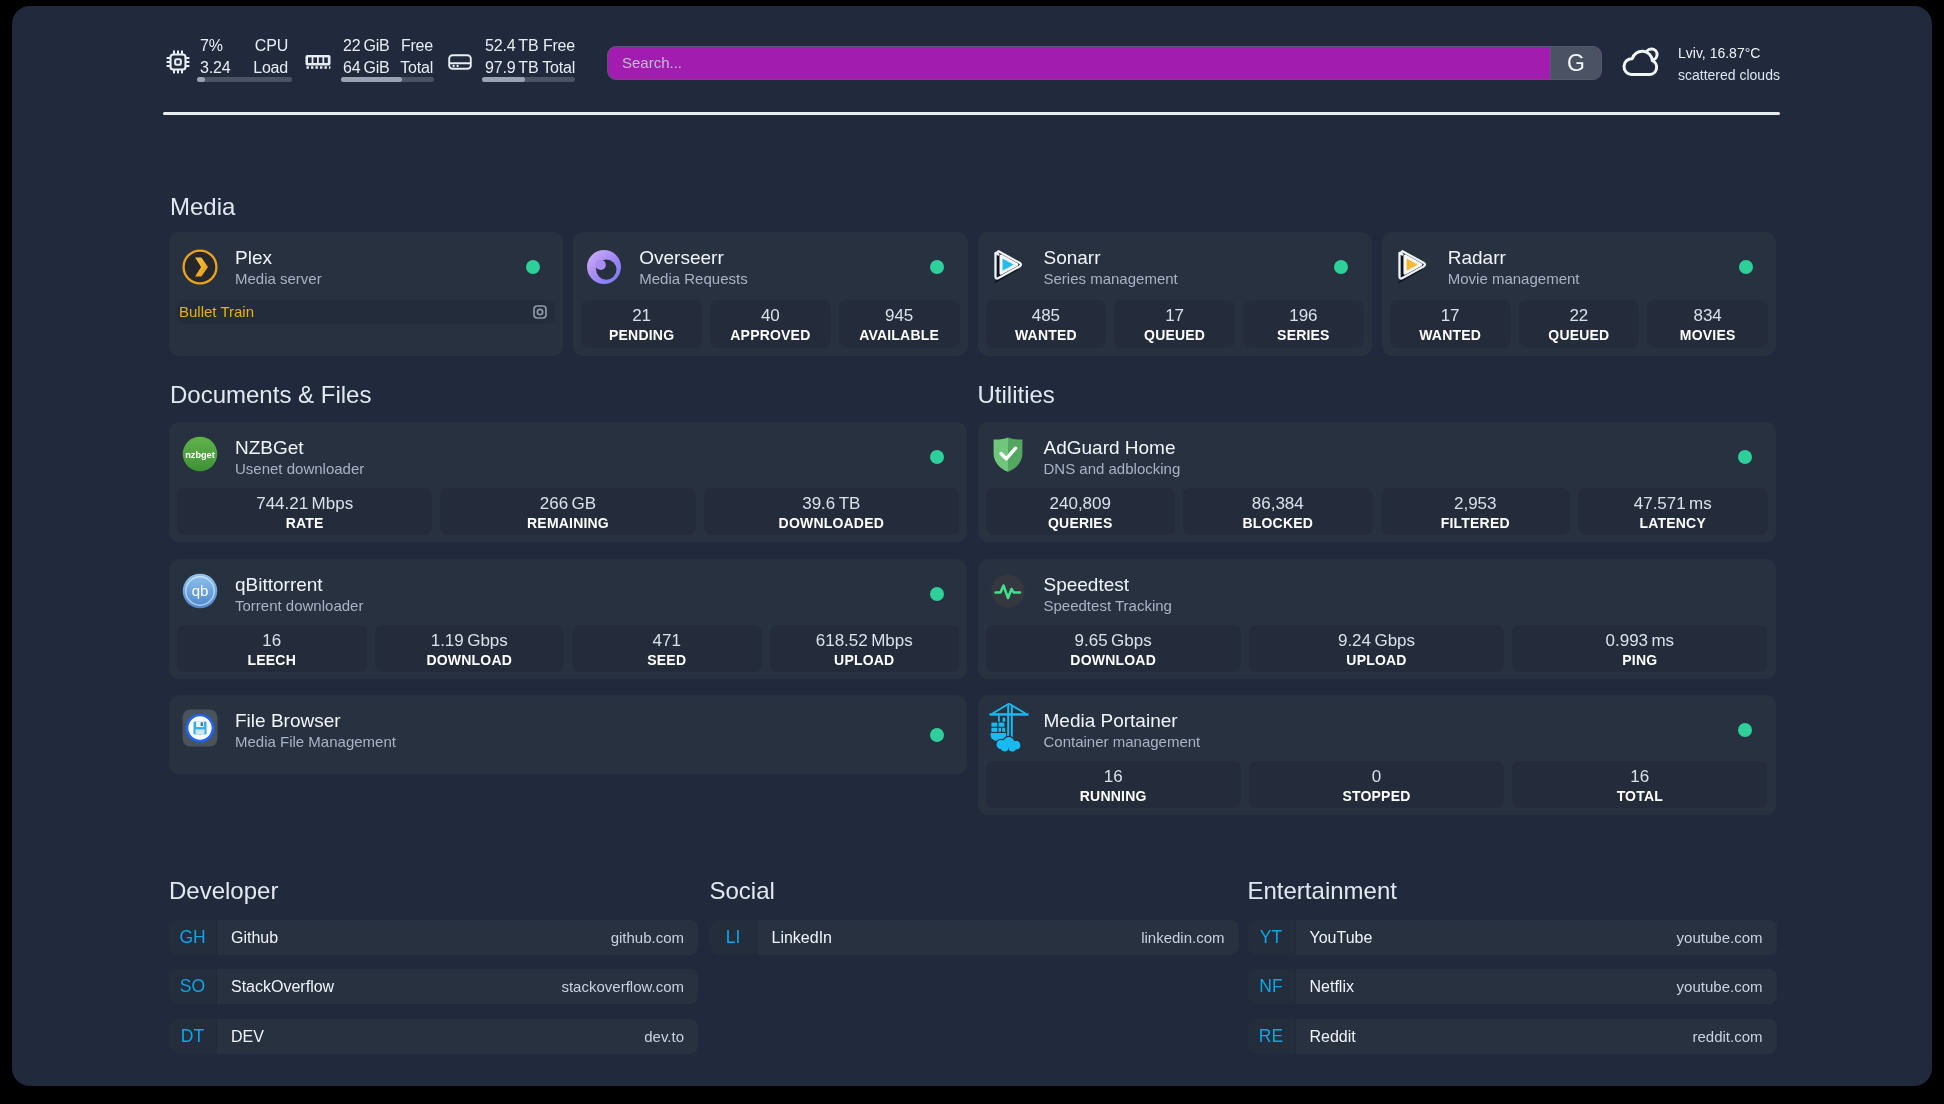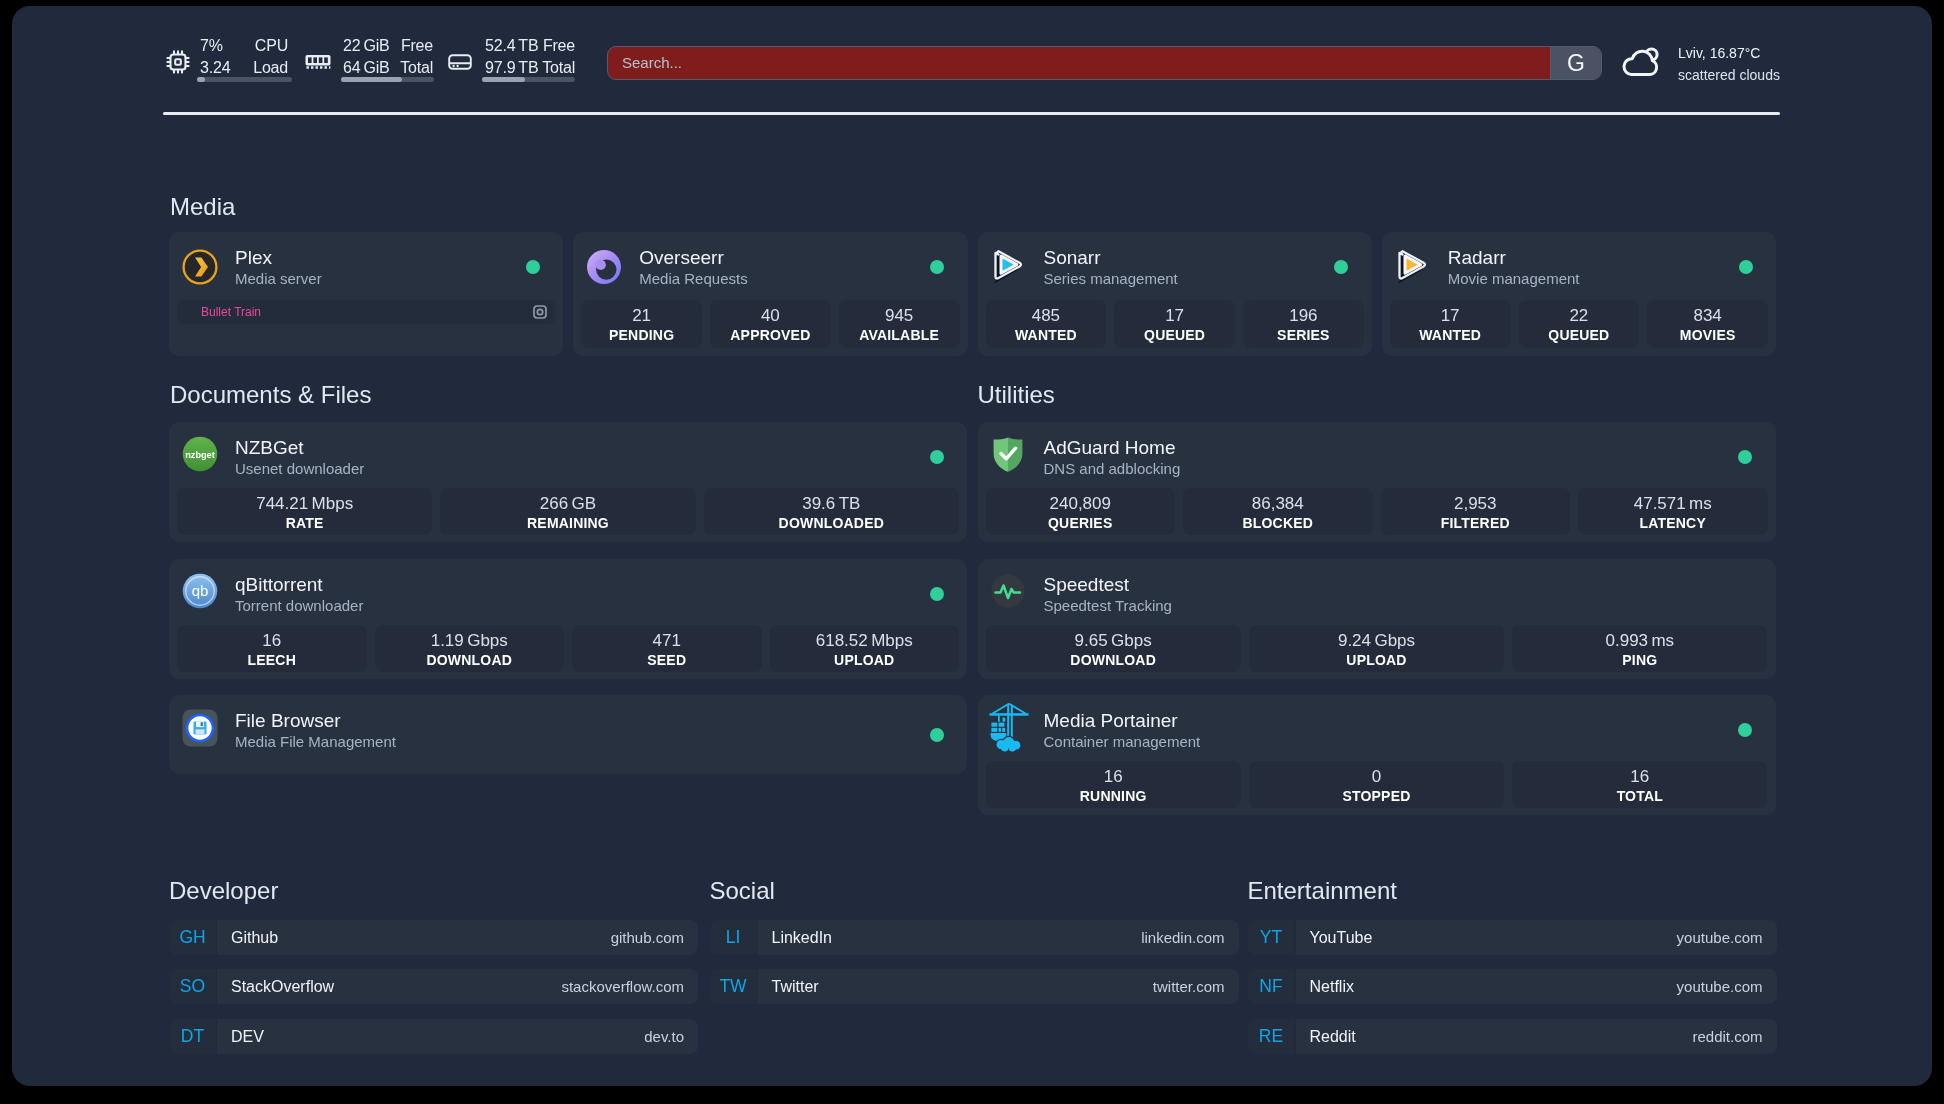"Search..." div { background: #7f1d1d -> #a21caf }
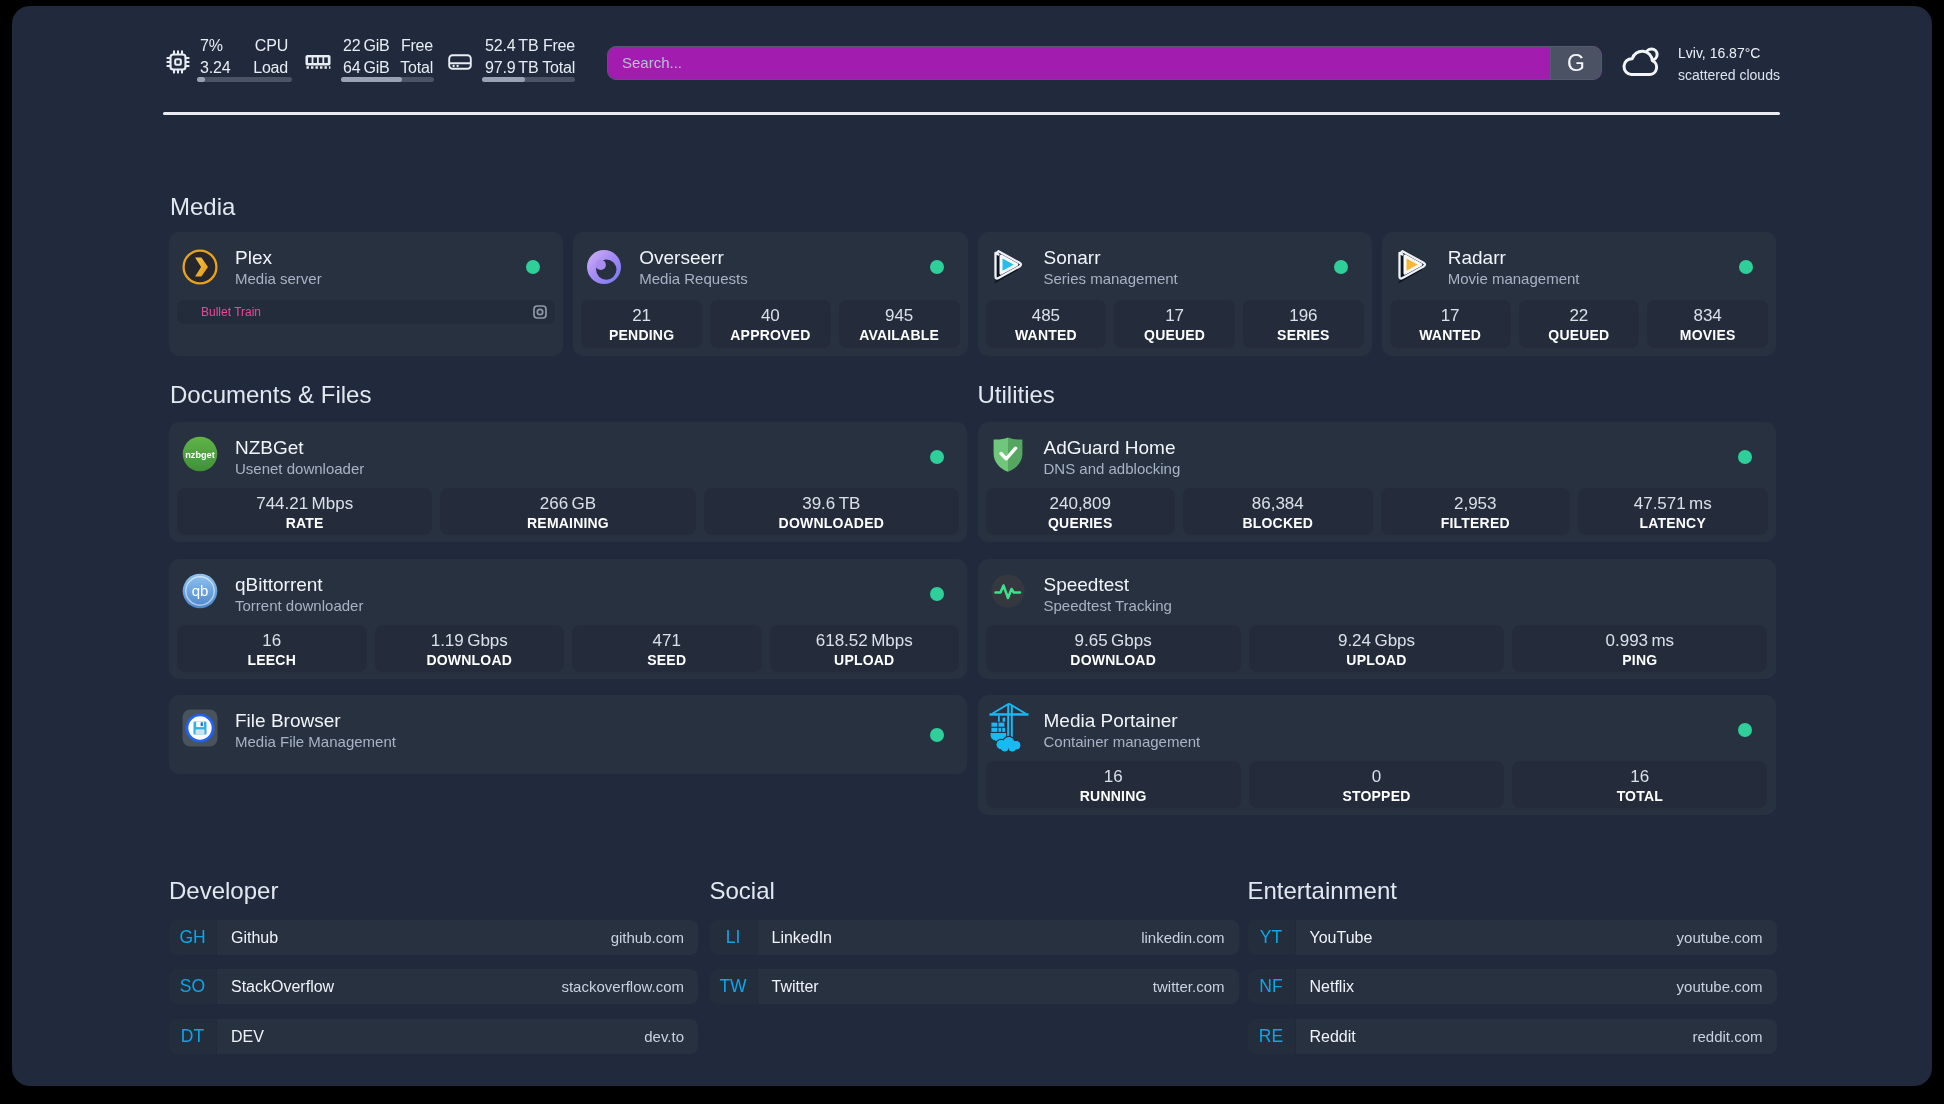"Bullet Train" div { color: #ec4899 -> #eab308; font-size: 12px -> 15px; left: 24px -> 2px }
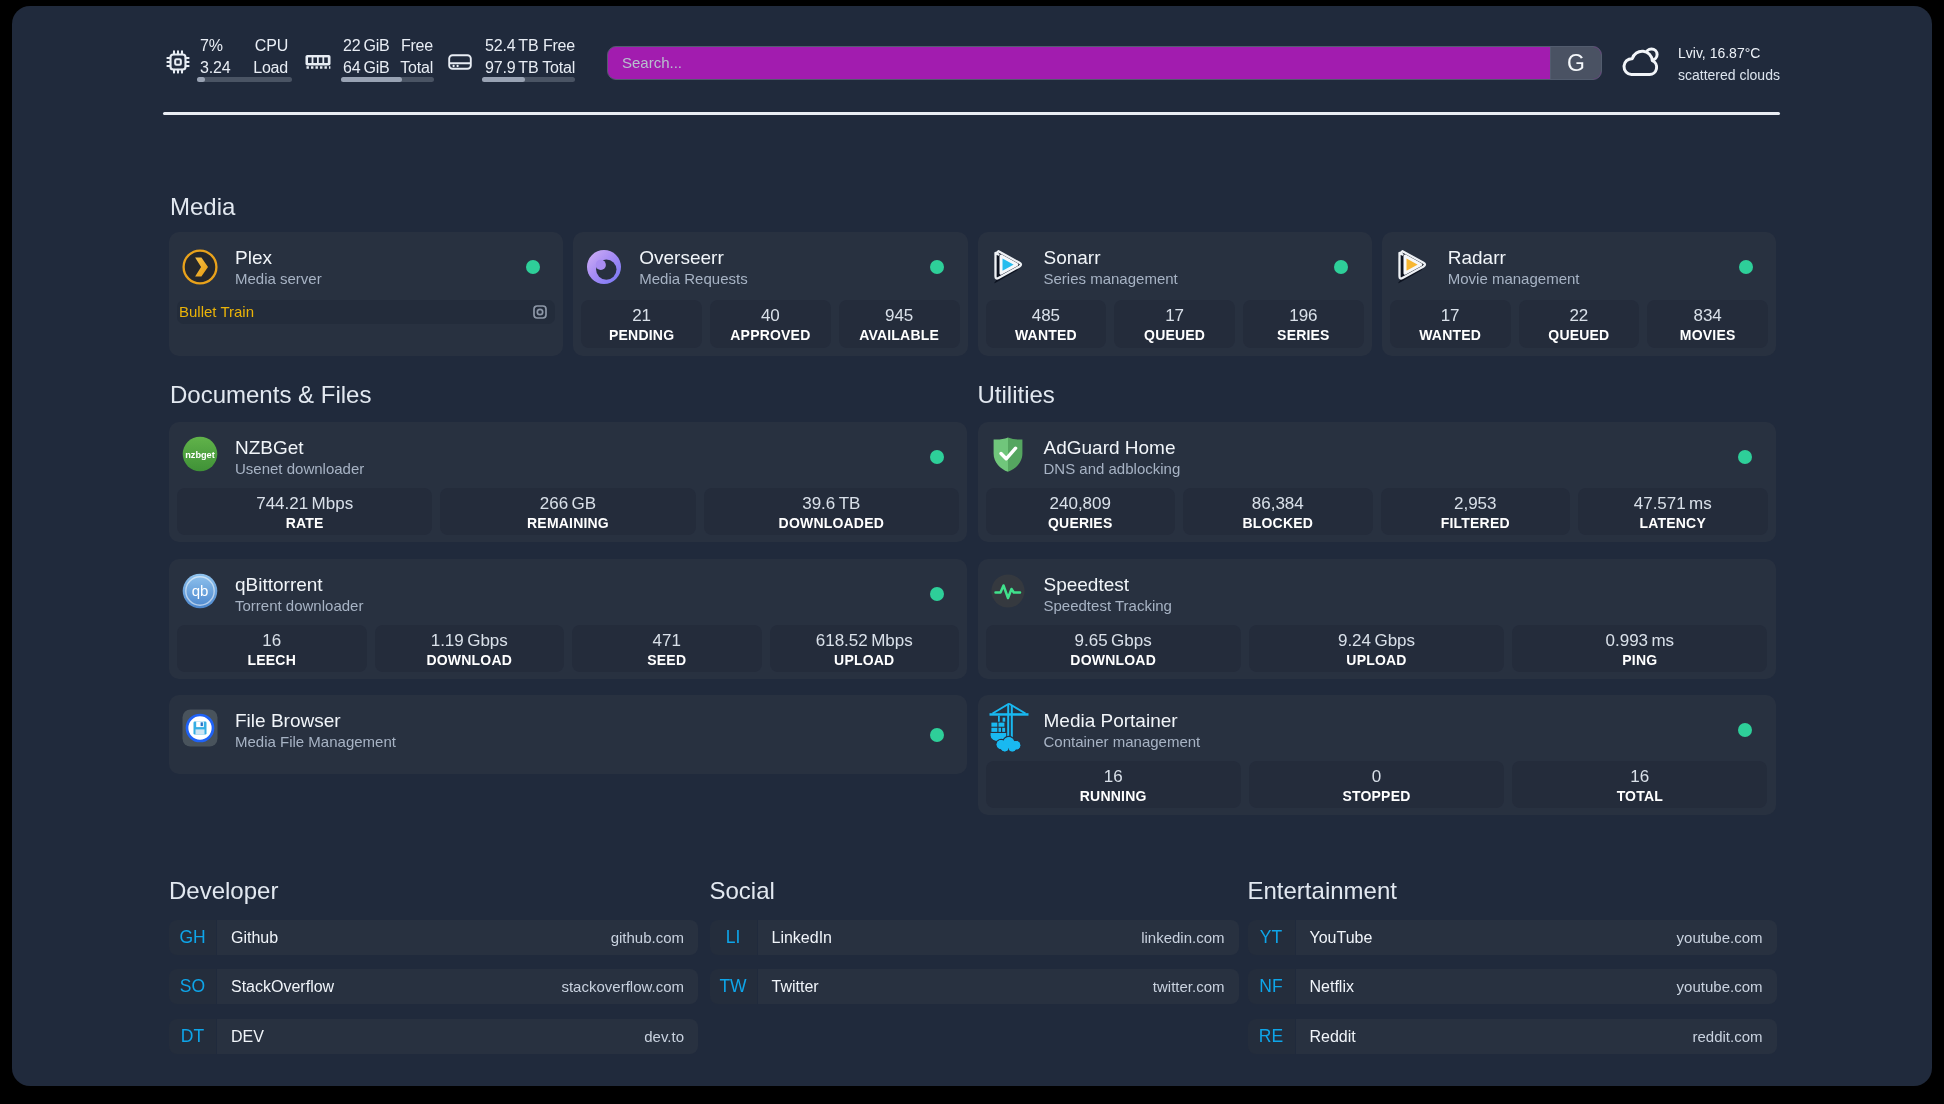"TW" div { html: <div> <div>TW</div> <div> <div>Twitter</div> <div>twitter.com</div> </div> </div> -> none }
